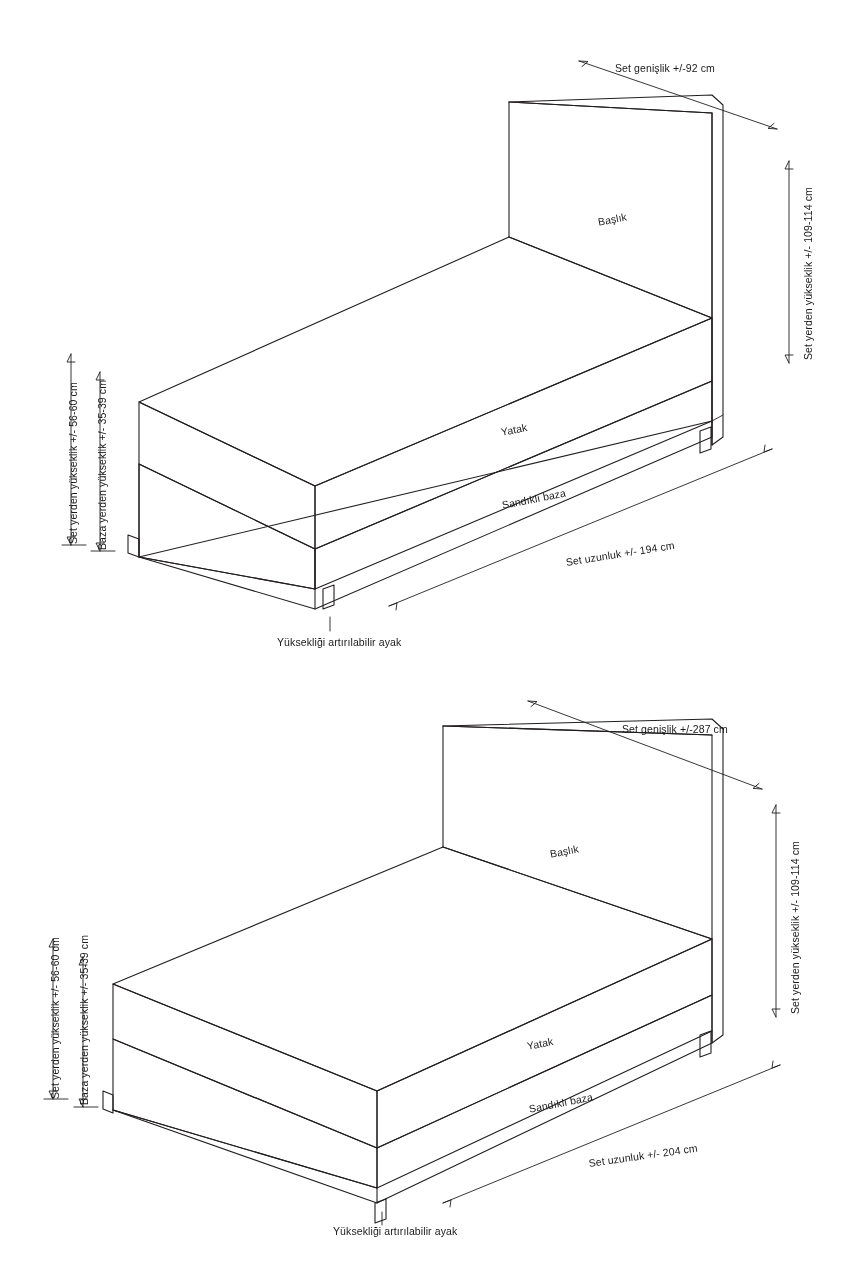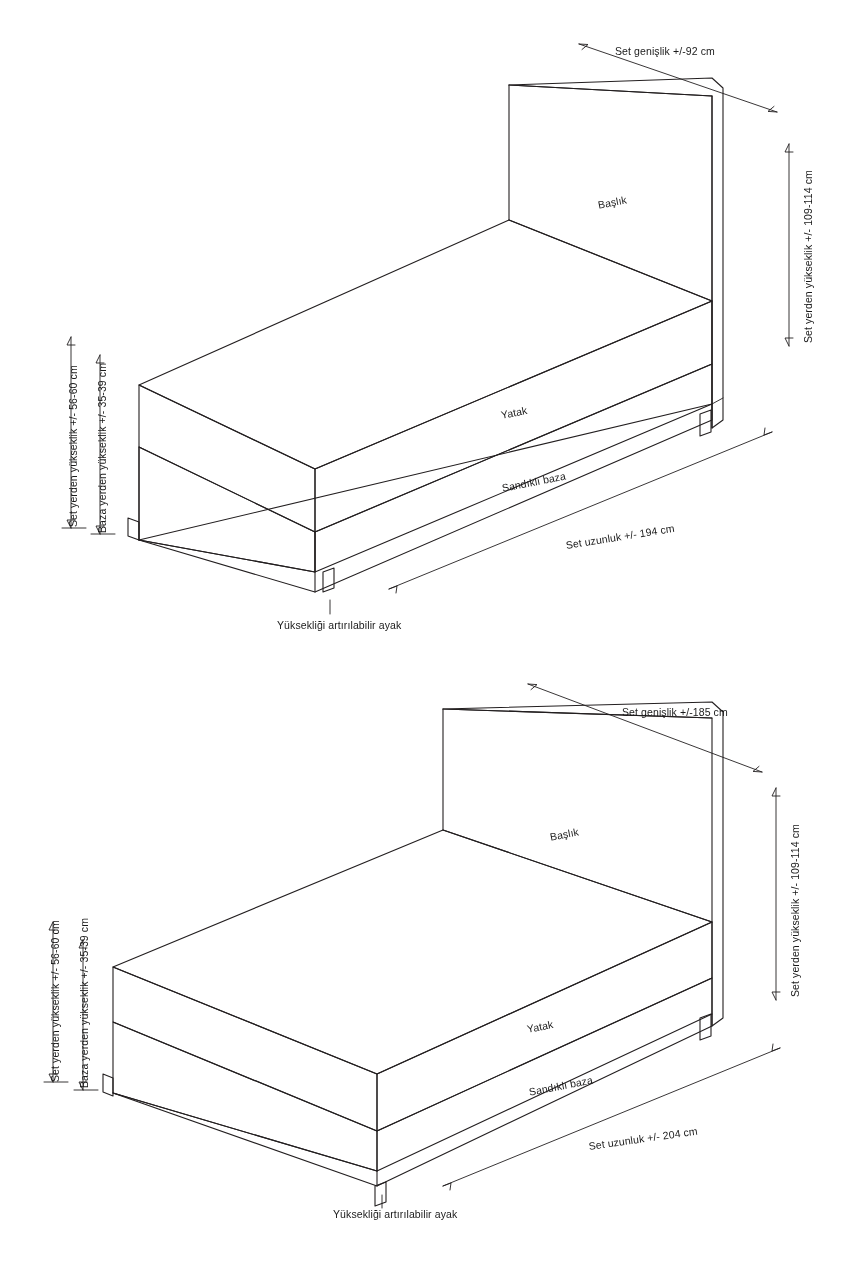"Set genişlik +/-92 cm" .diagram-root { margin-top: none -> 17px }
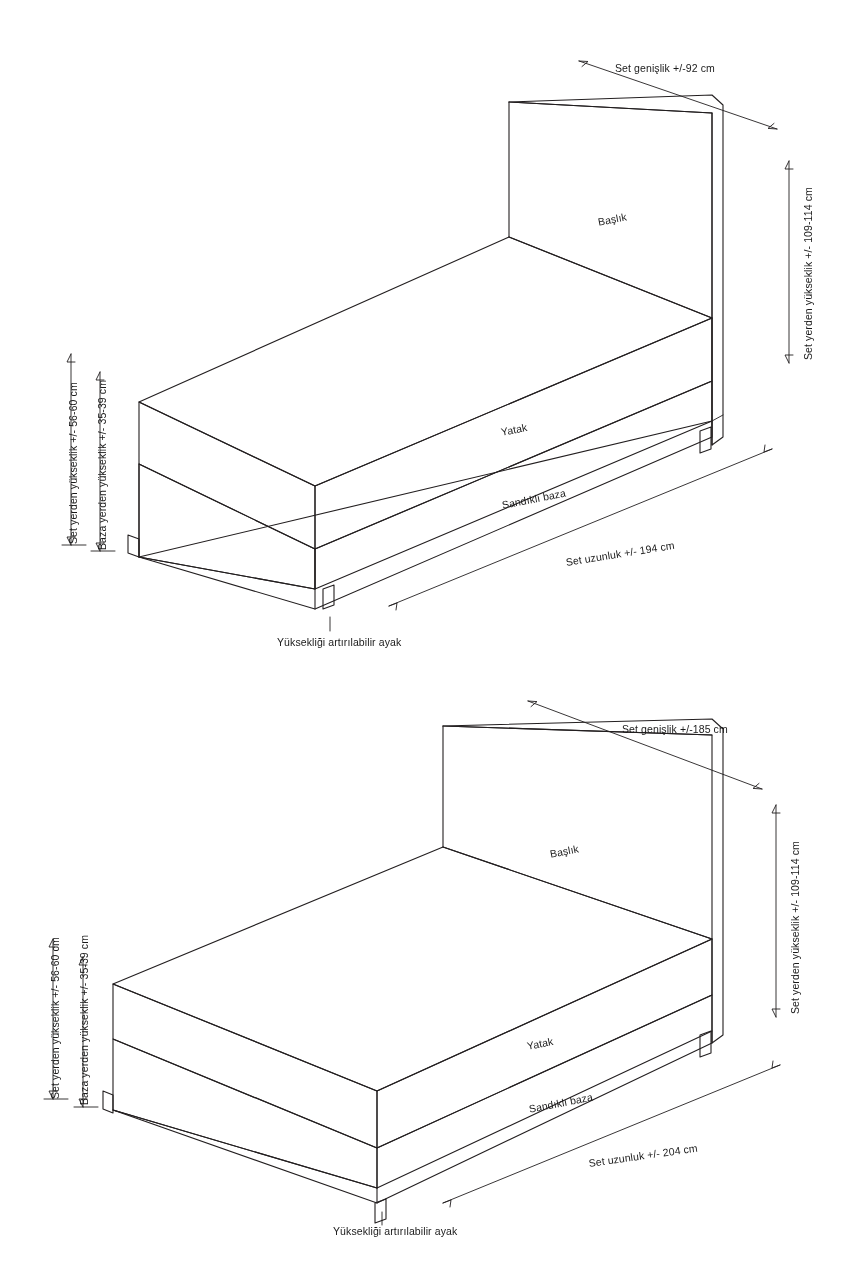"Set genişlik +/-185 cm" div.lbl { text: +/-185 -> +/-287 }
